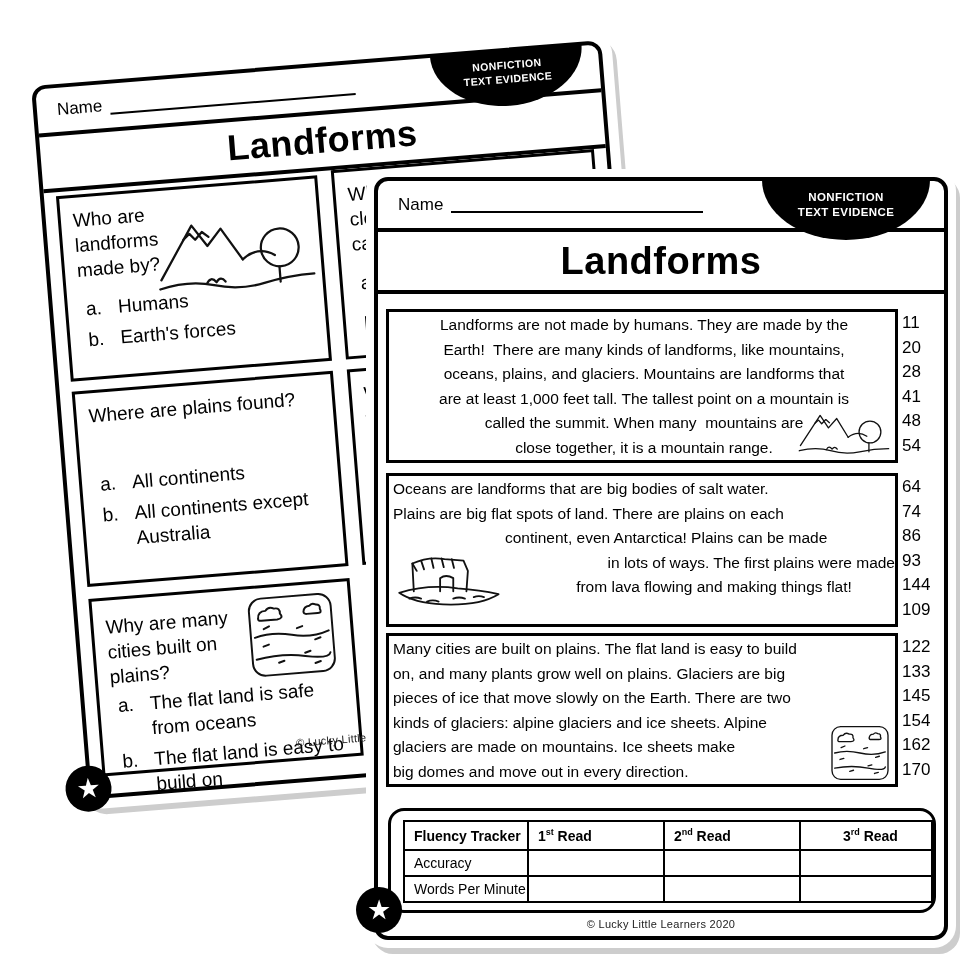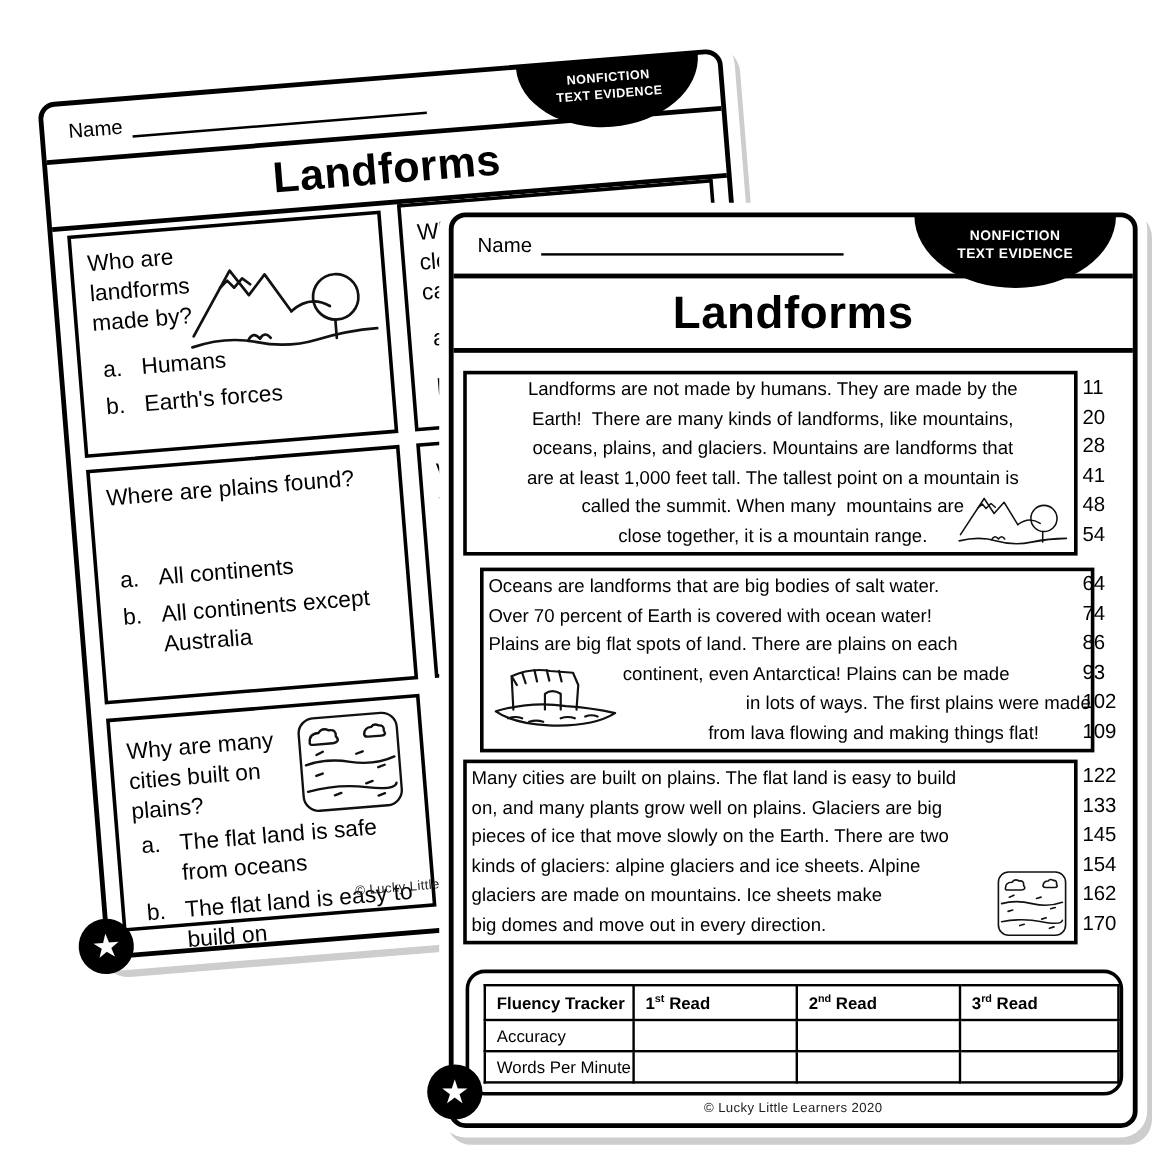"Oceans are landforms that are" .pbox2 { margin-left: 14px -> none }
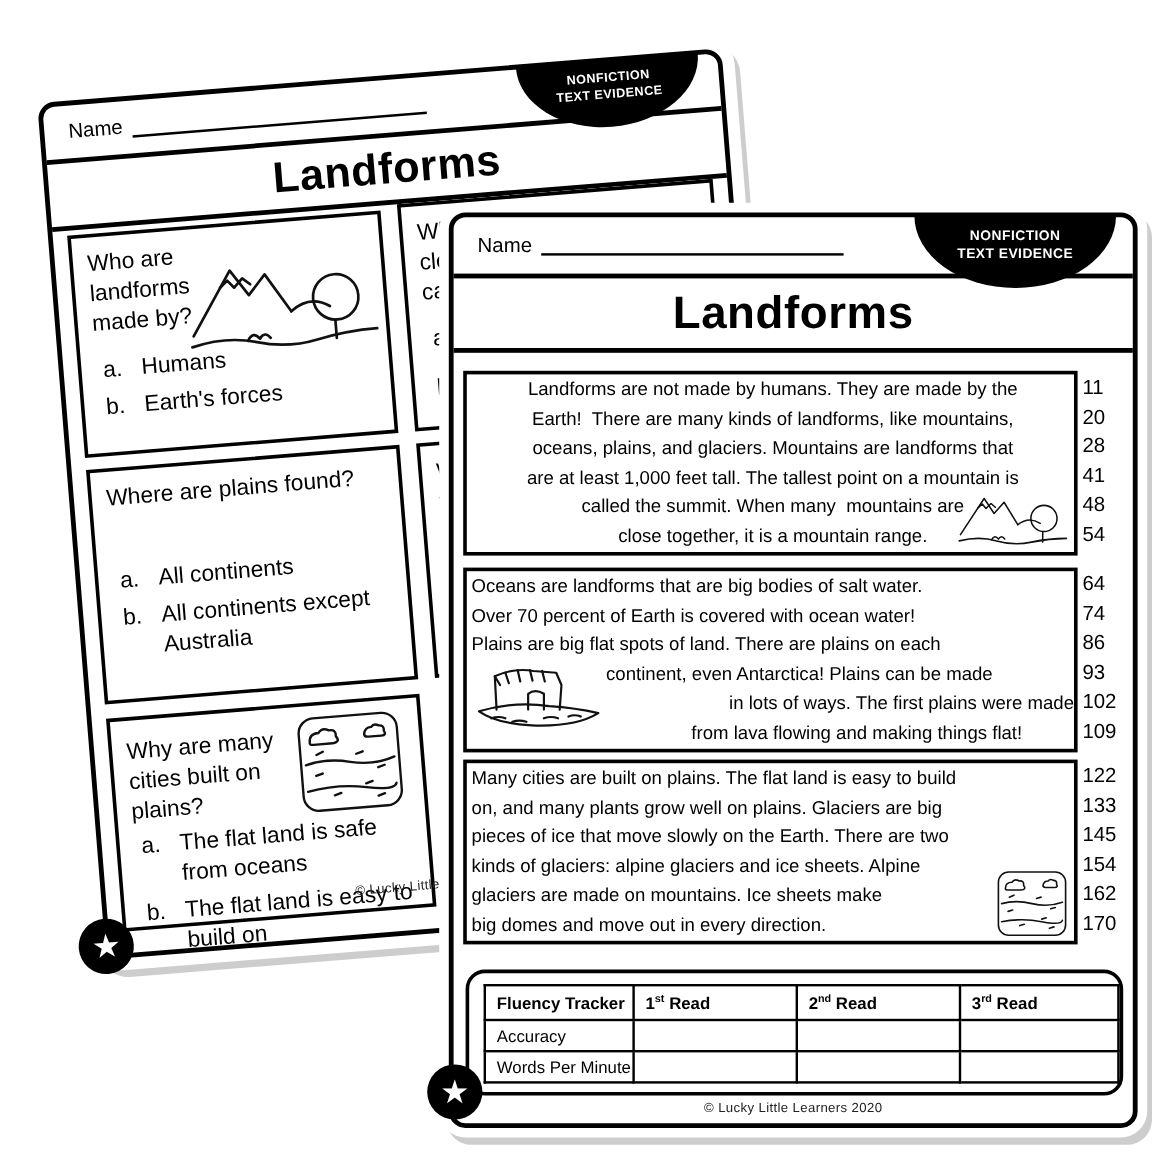"Over 70 percent of Earth" div.p-line { html: <div>Over 70 percent of Earth is covered with ocean water!</div> -> none }
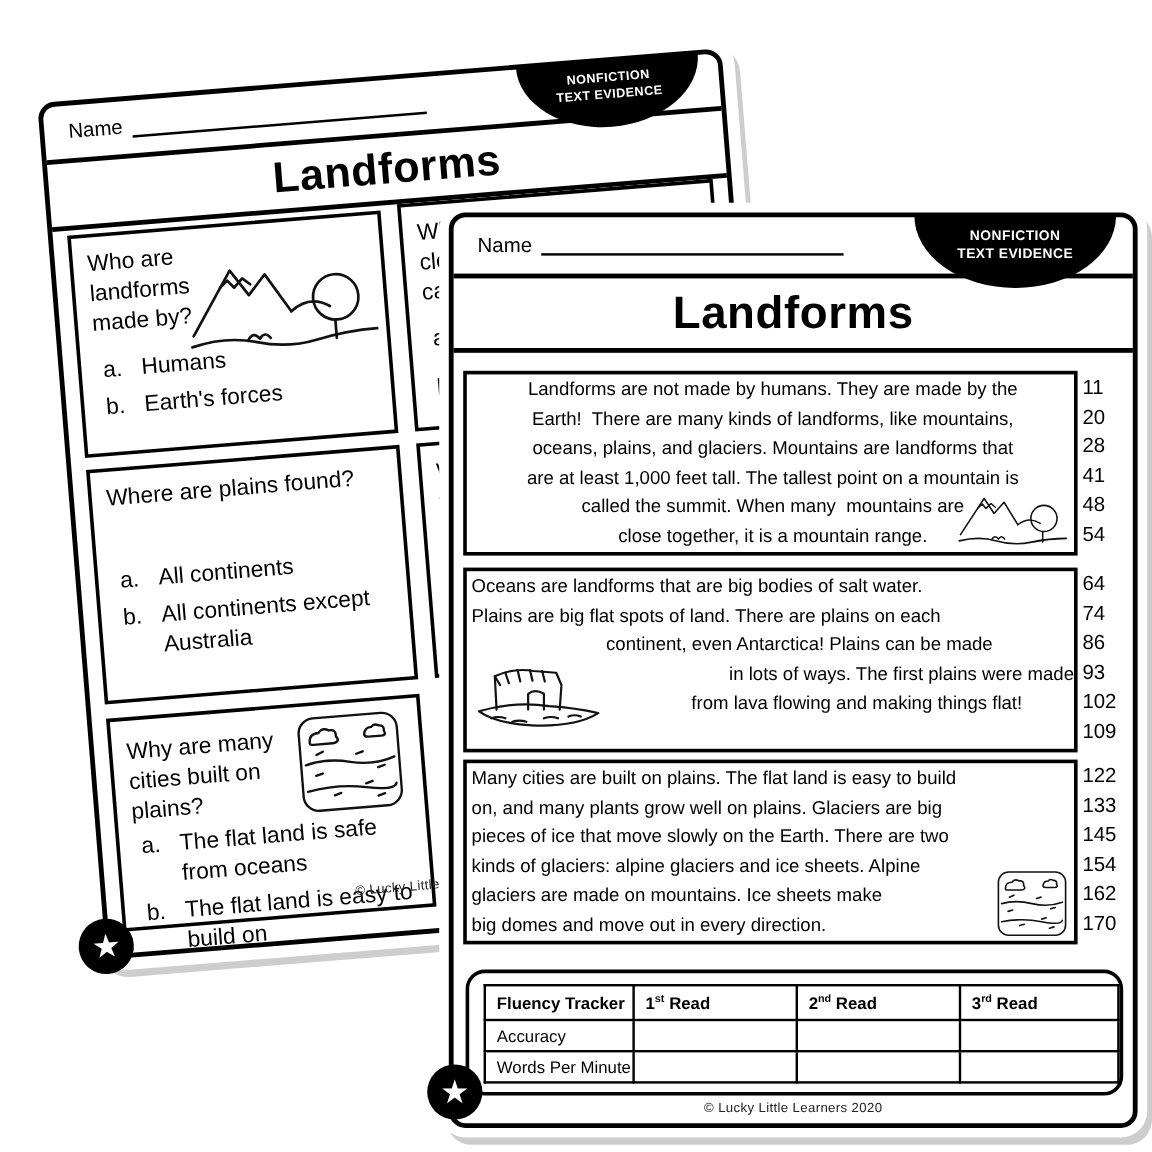"102" div { text: 102 -> 144 }
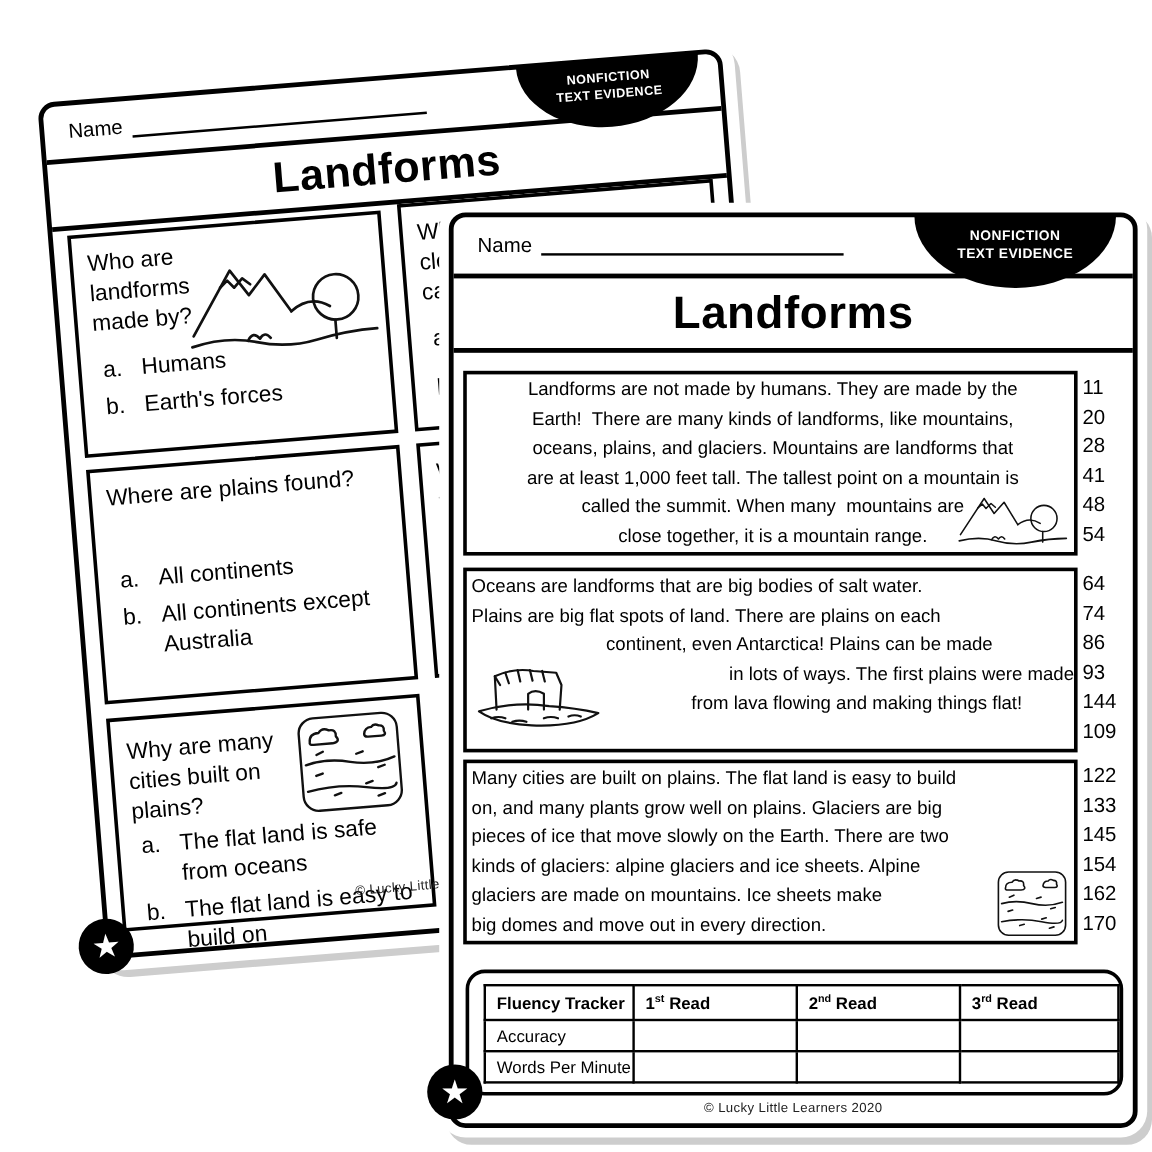"3rd Read" td.colw4 { text-align: none -> center }
